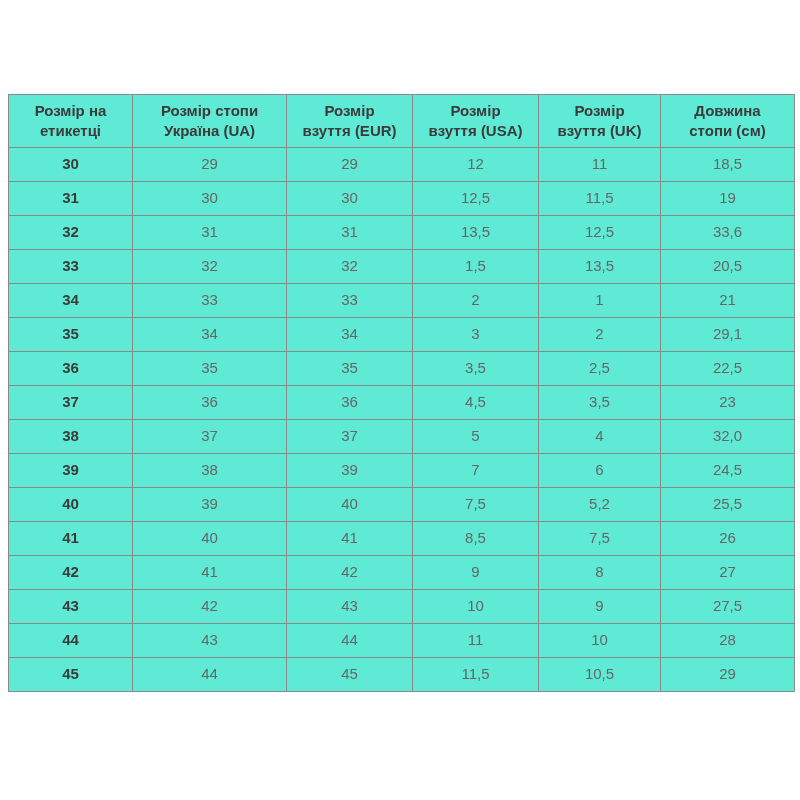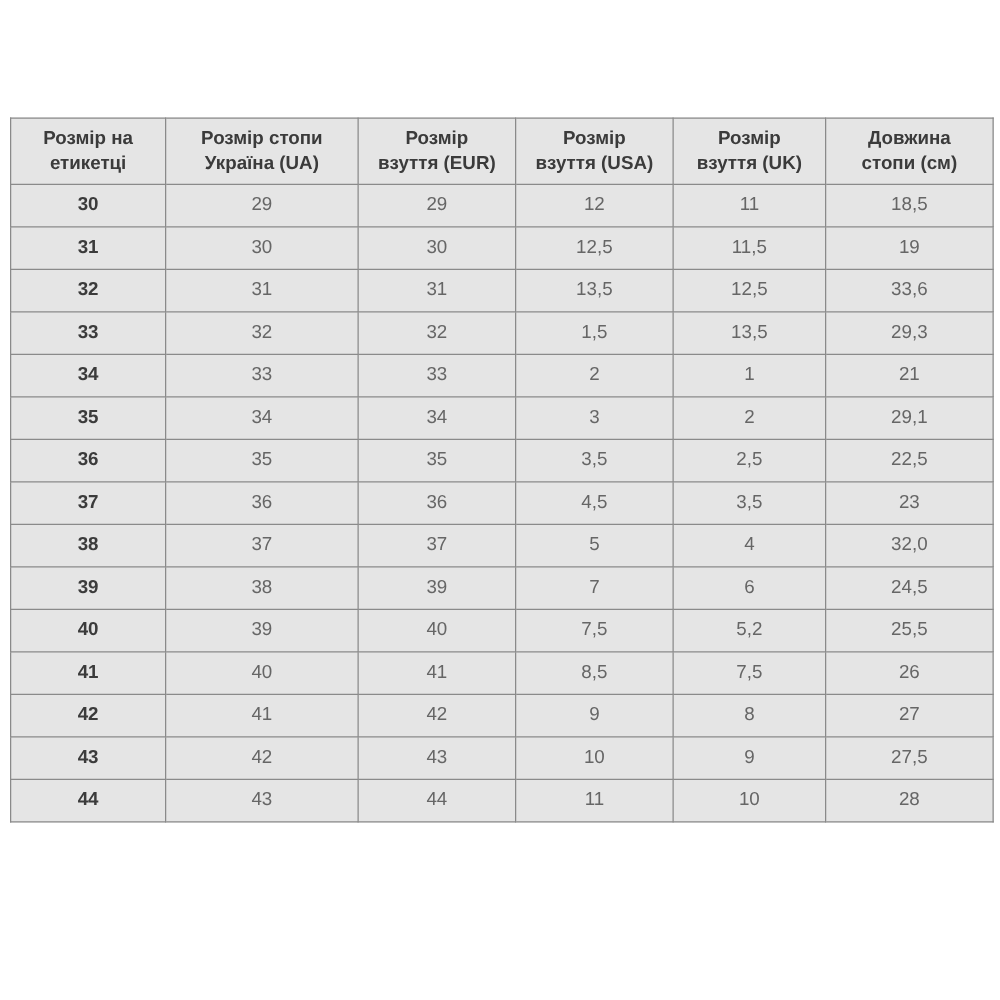"Розмір на" table.size-chart { background: #e5e5e5 -> #5eead4 }
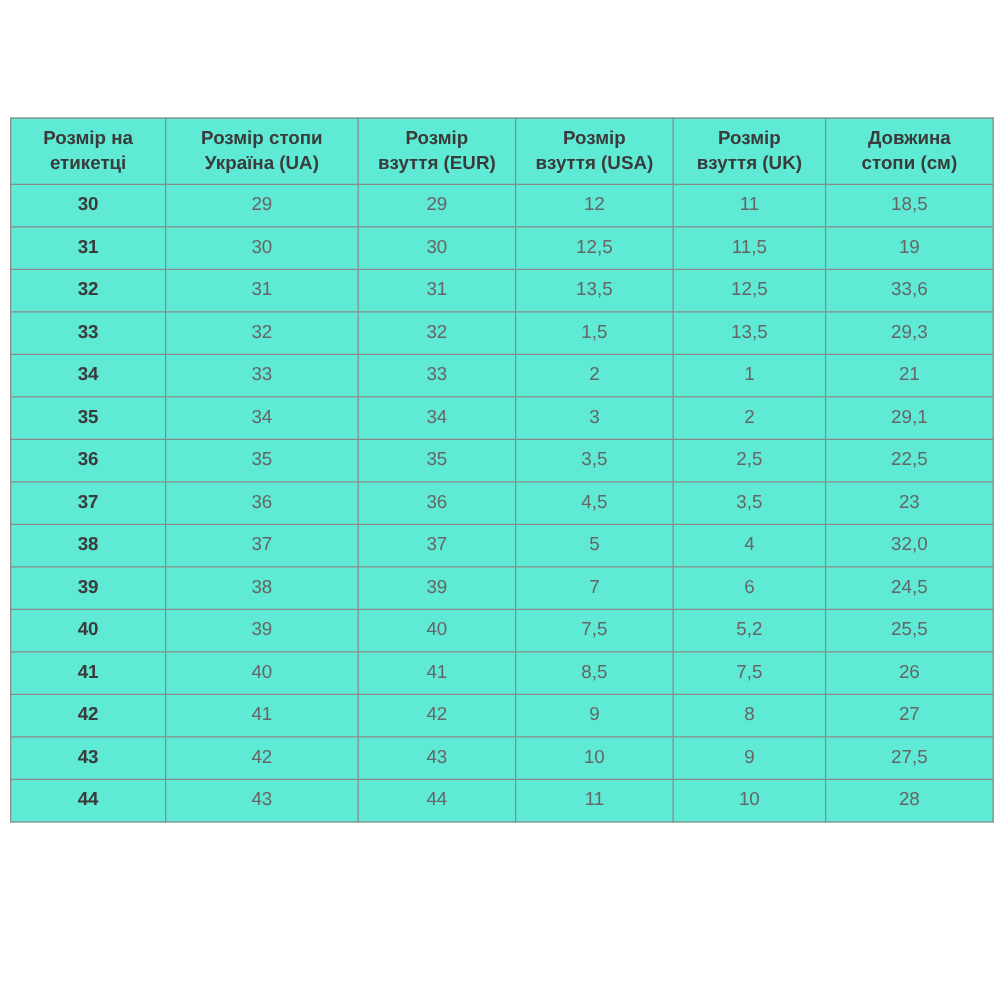"29,3" td { text: 29,3 -> 20,5 }
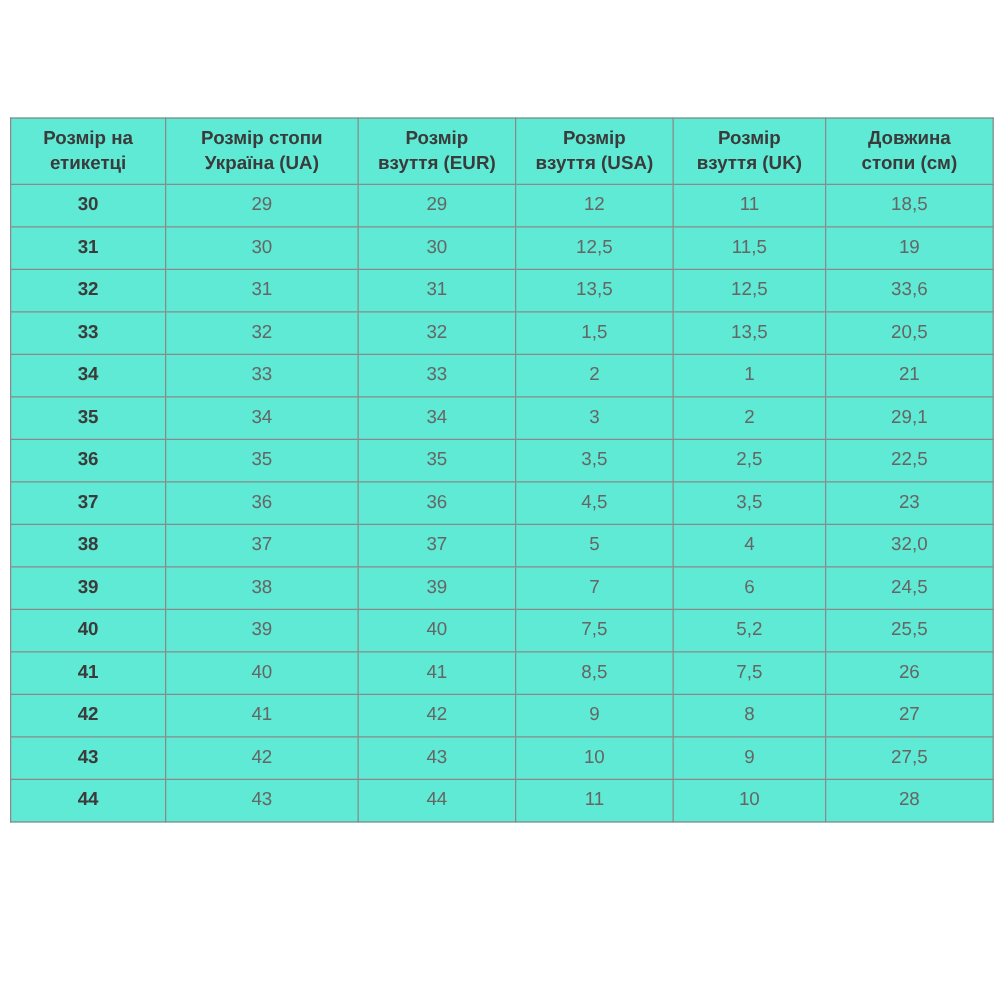"45" tr { html: none -> <tr> <td>45</td> <td>44</td> <td>45</td> <td>11,5</td> <td>10,5</td> <td>29</td> </tr> }
